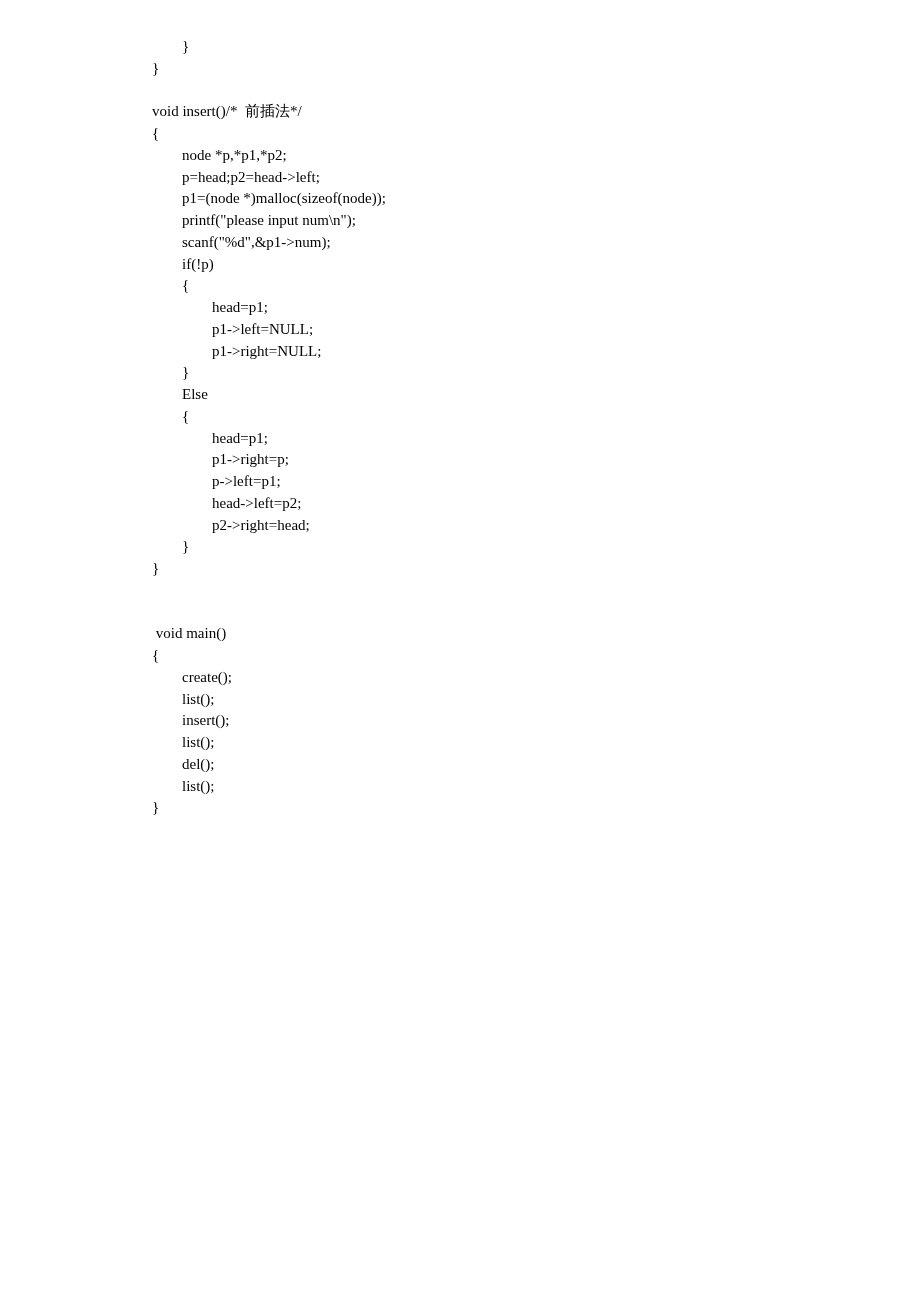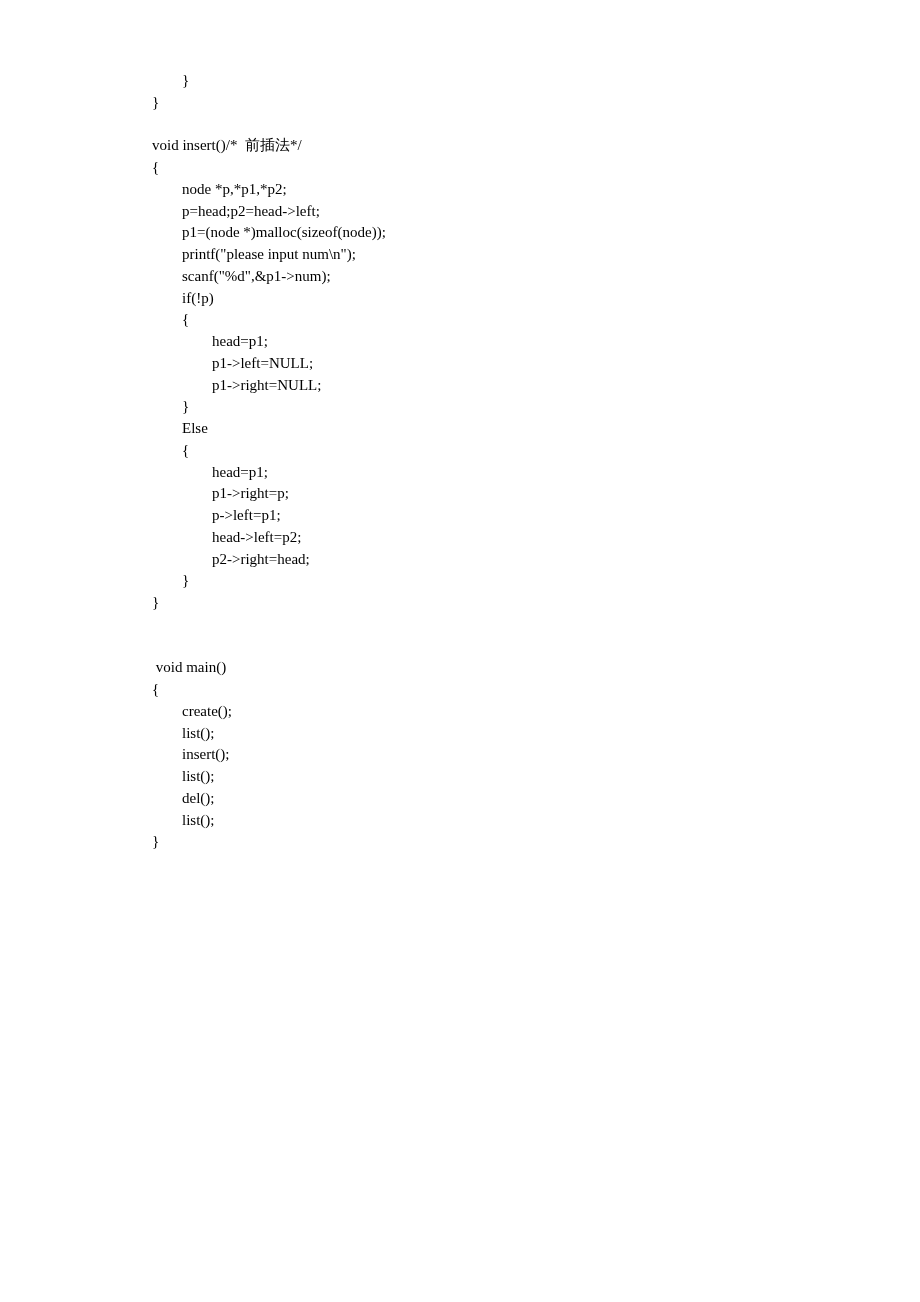"} } void insert()/* 前插法*/" .page { padding-top: 70px -> 36px }
